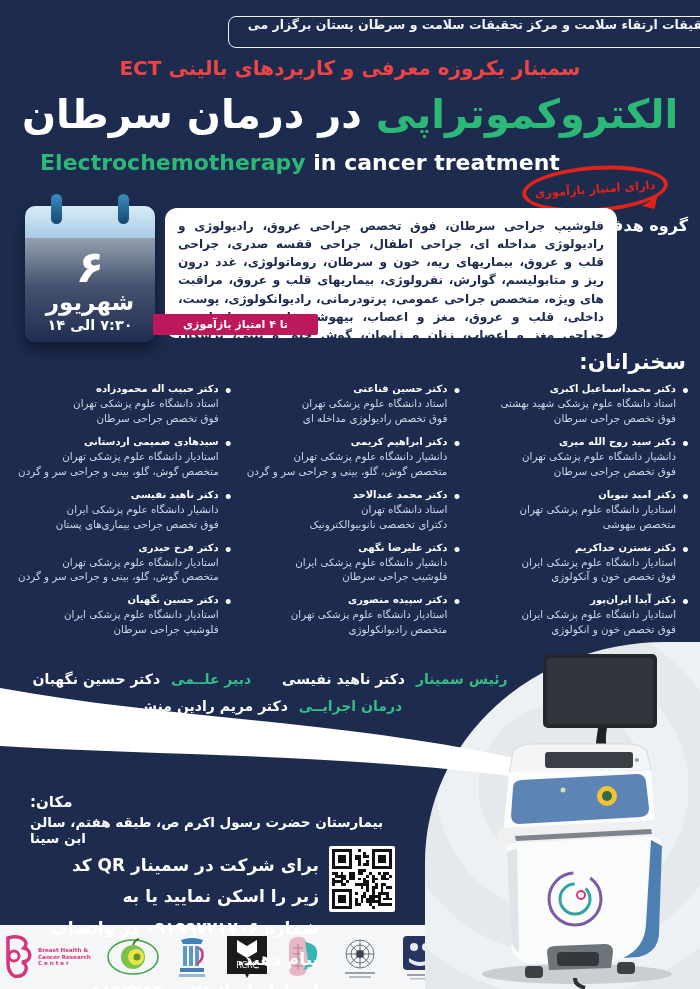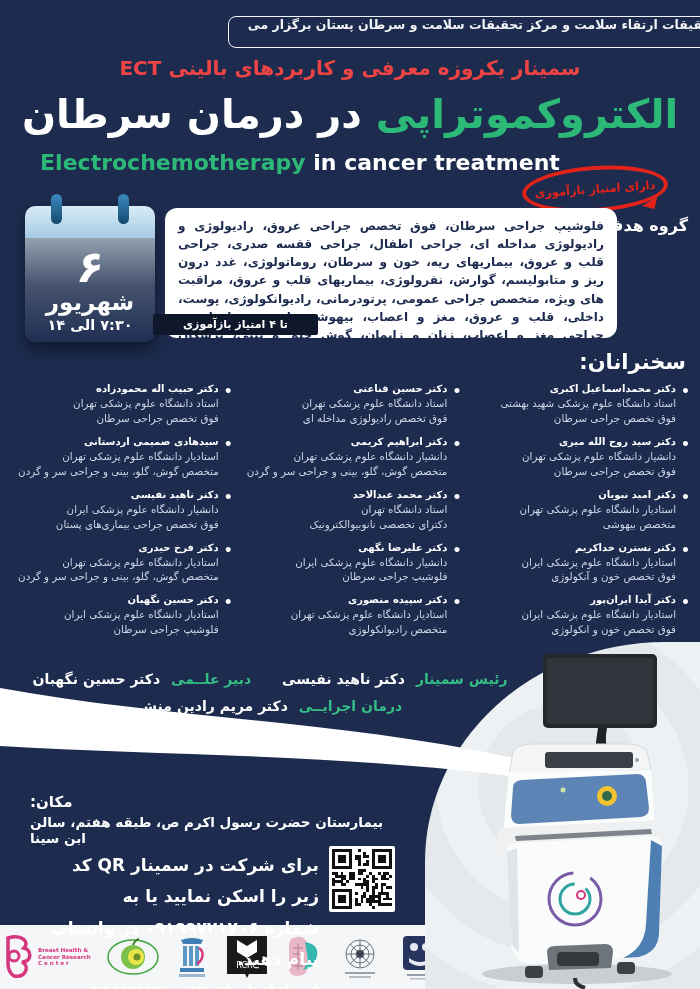"تا ۴ امتیاز بازآموزی" .target-badge { background: #0f172a -> #be185d }
